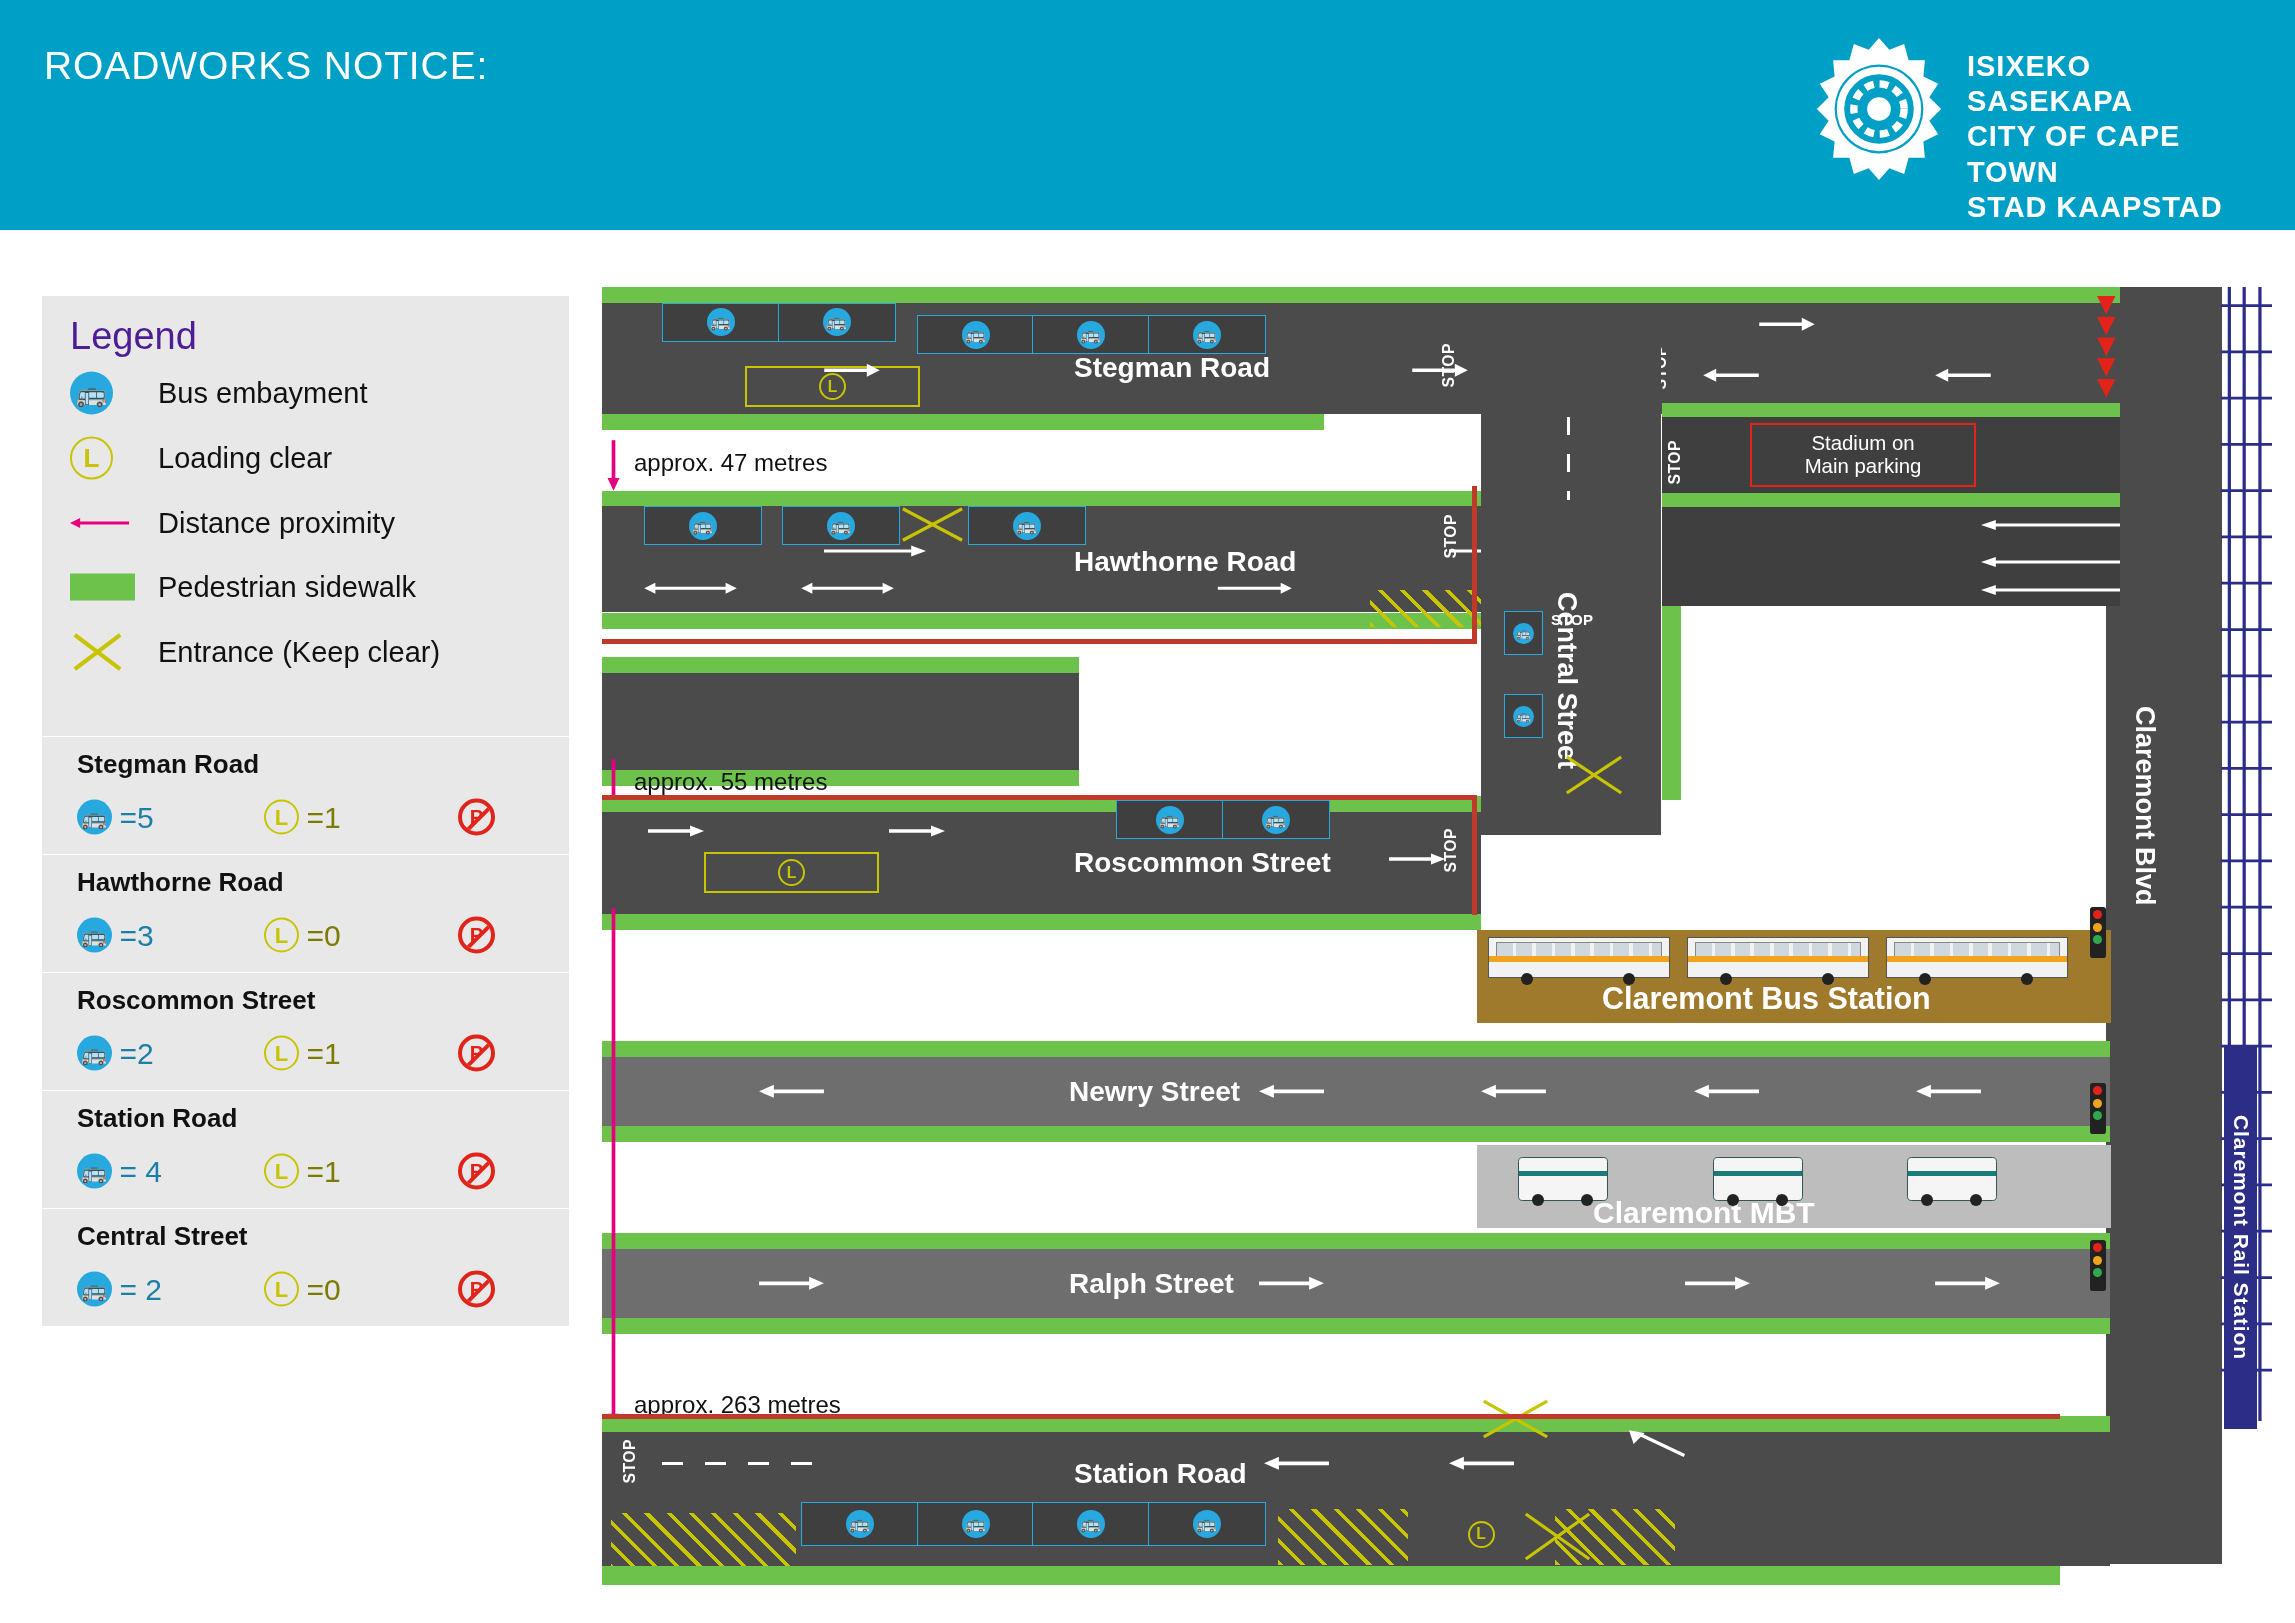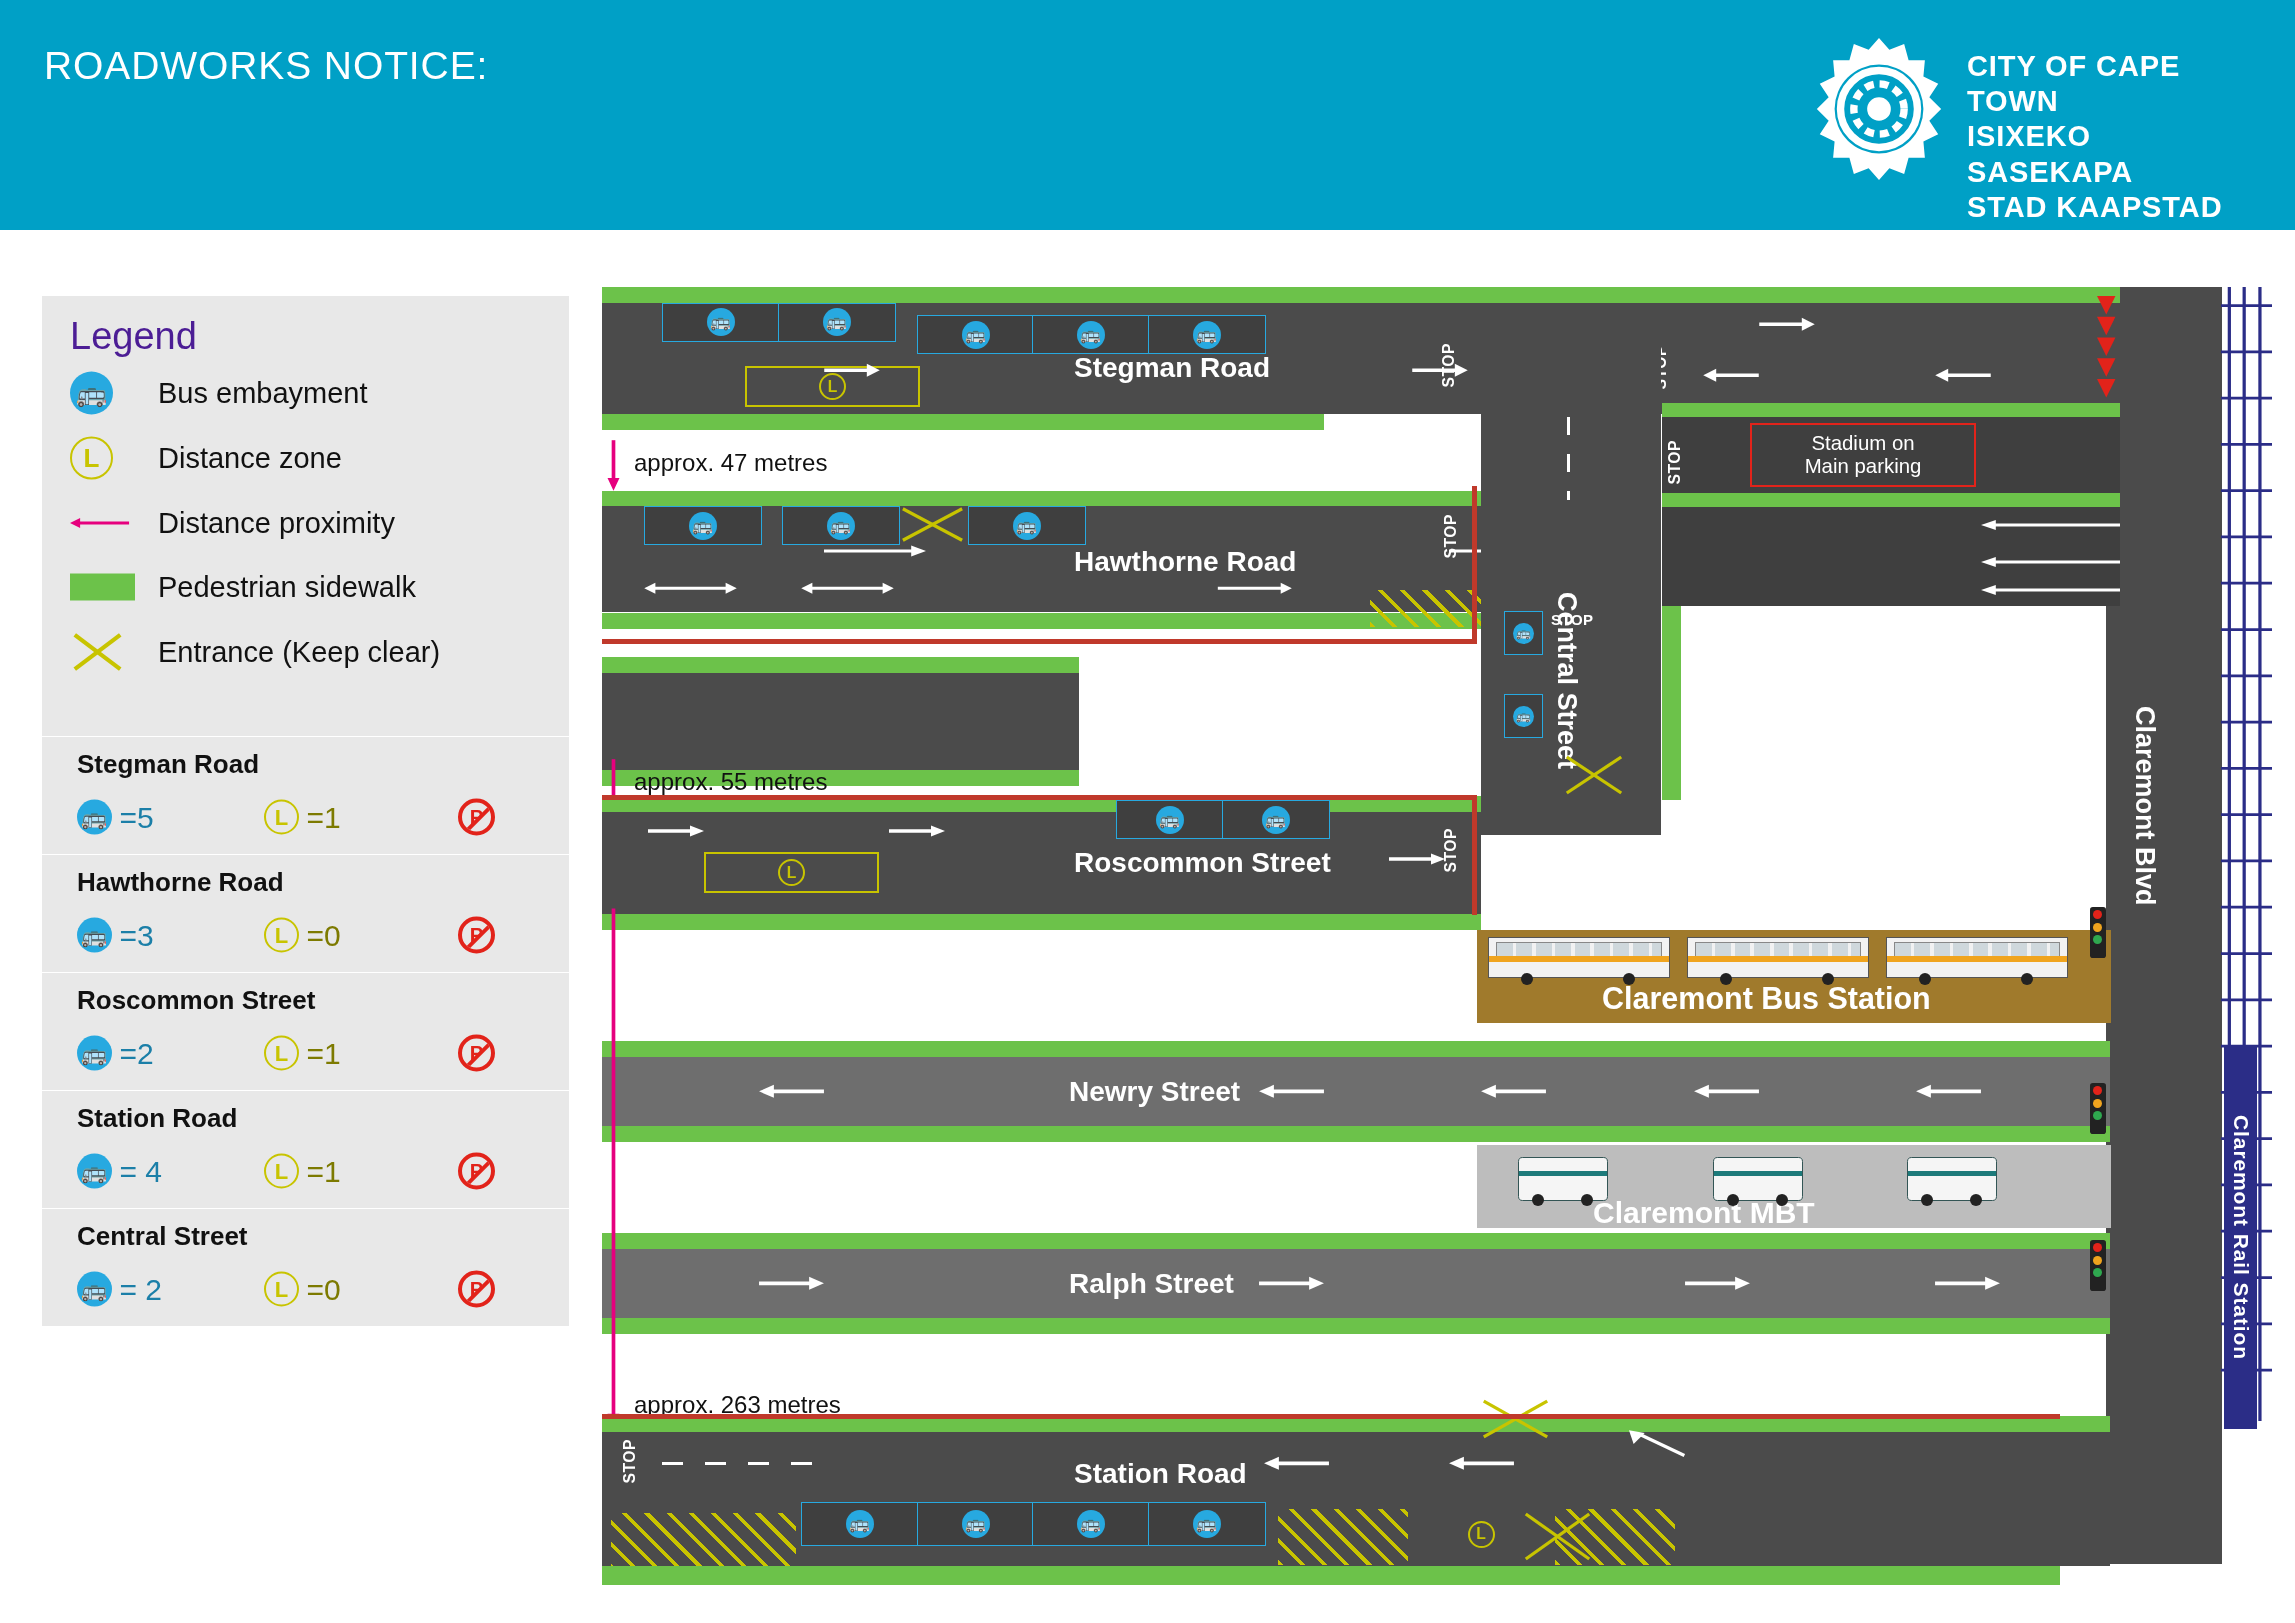"CITY OF CAPE TOWN" div { order: before "ISIXEKO SASEKAPA" -> after "ISIXEKO SASEKAPA" }
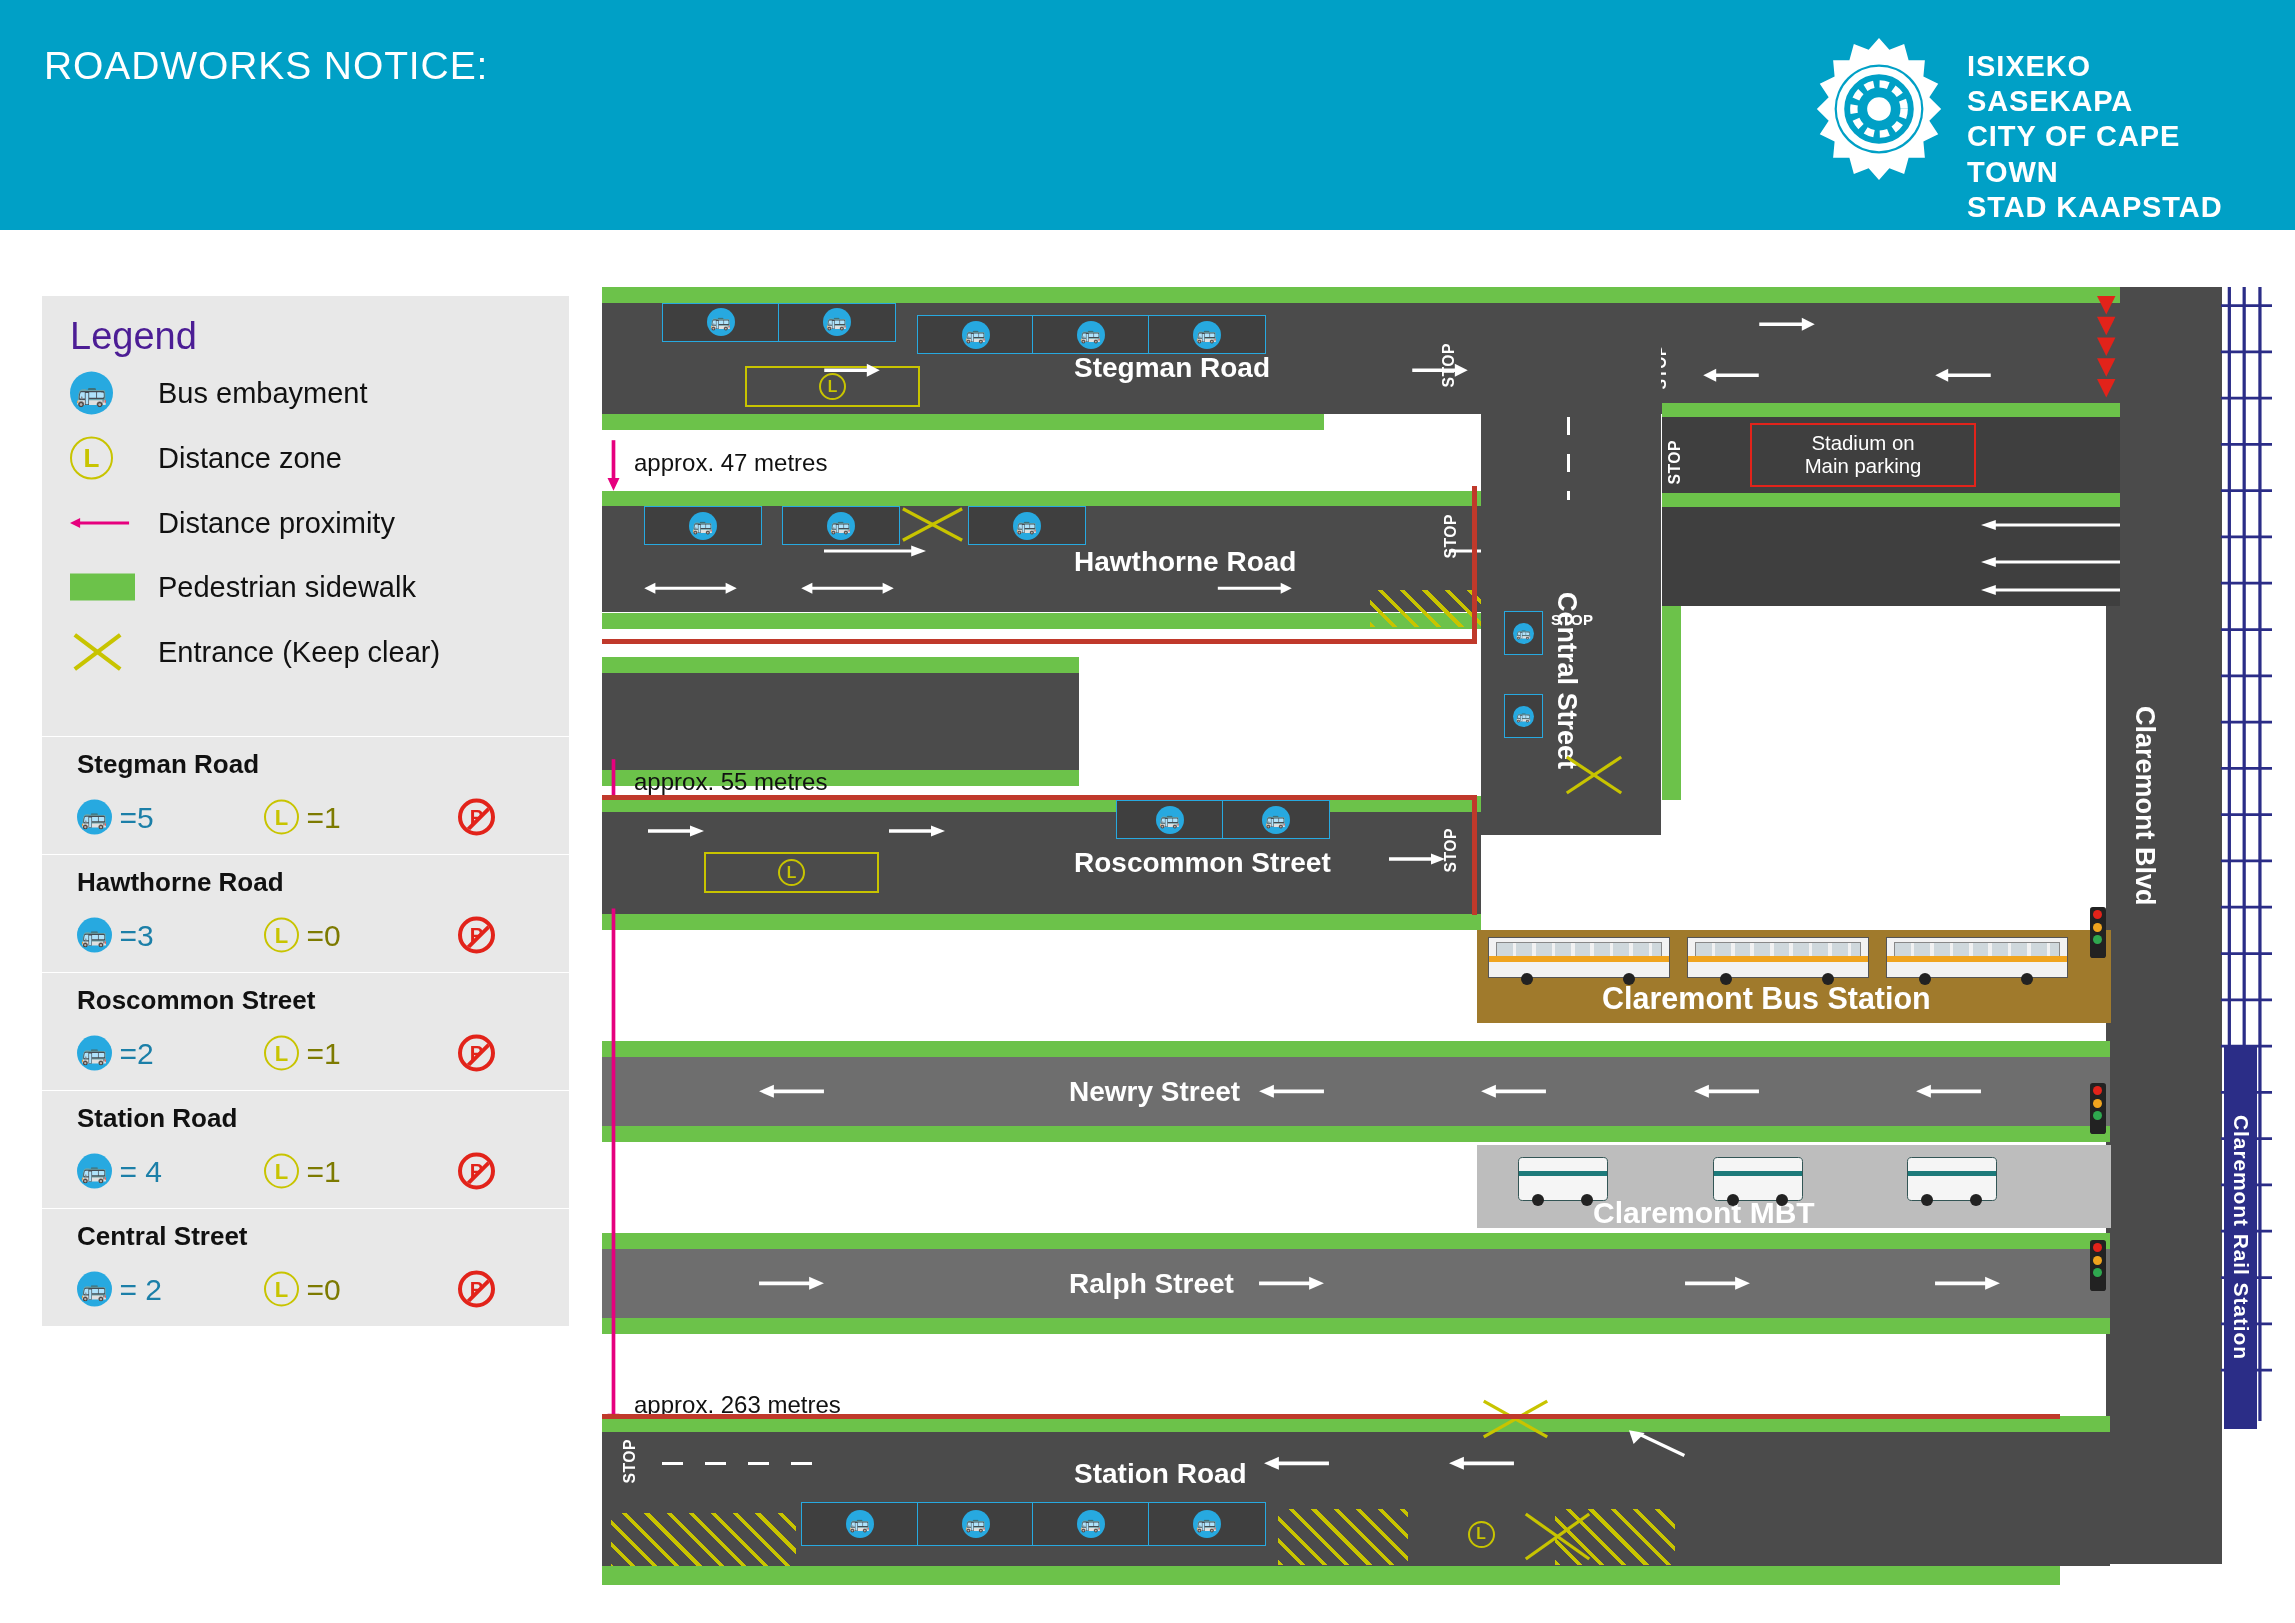"Distance zone" div.legend-label { text: Distance zone -> Loading clear }
